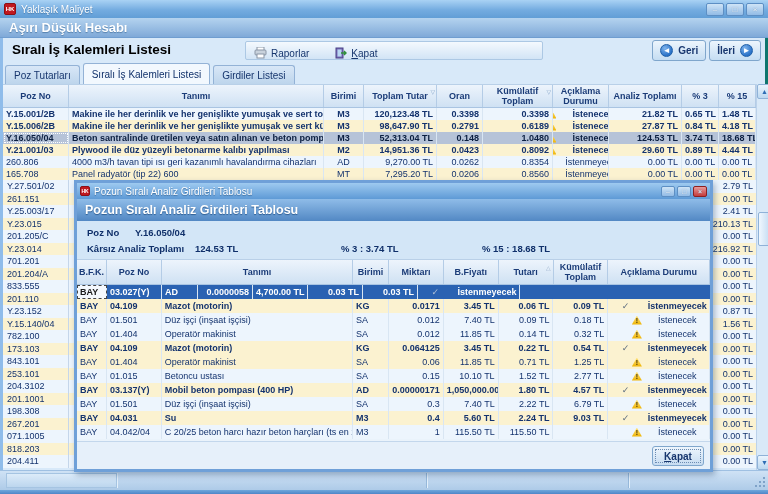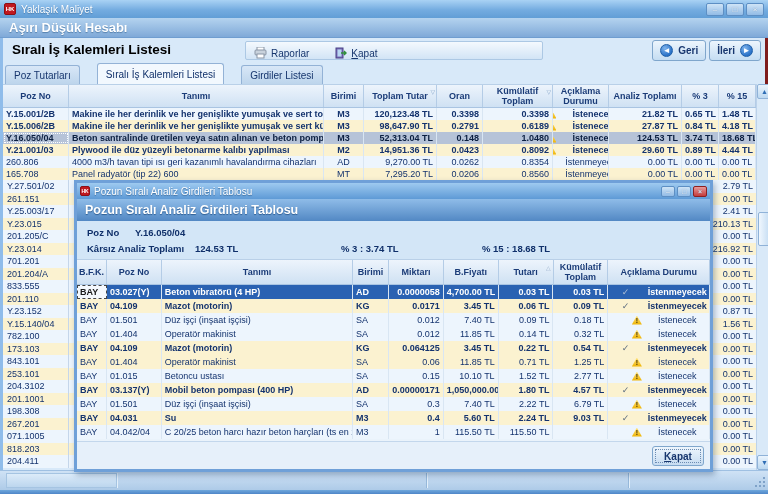"Yaklaşık Maliyet" .win { border-right: 3px solid #7f1d1d -> 3px solid #0f766e }
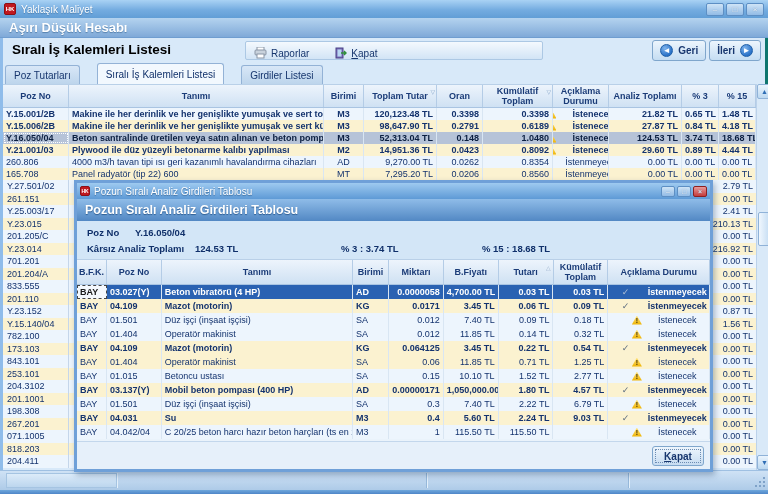"Poz Tutarları" .tabs { gap: 17px -> 3px }
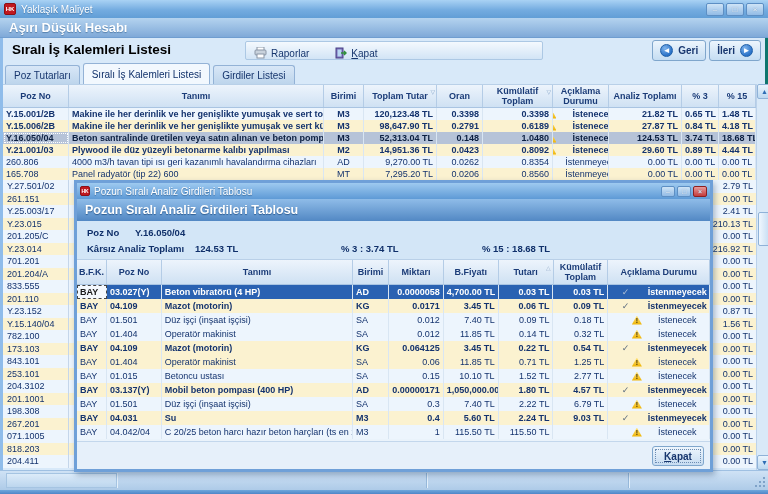"Beton vibratörü (4 HP)" div.cell { html: <div>Beton vibratörü (4 HP)</div> -> none }
